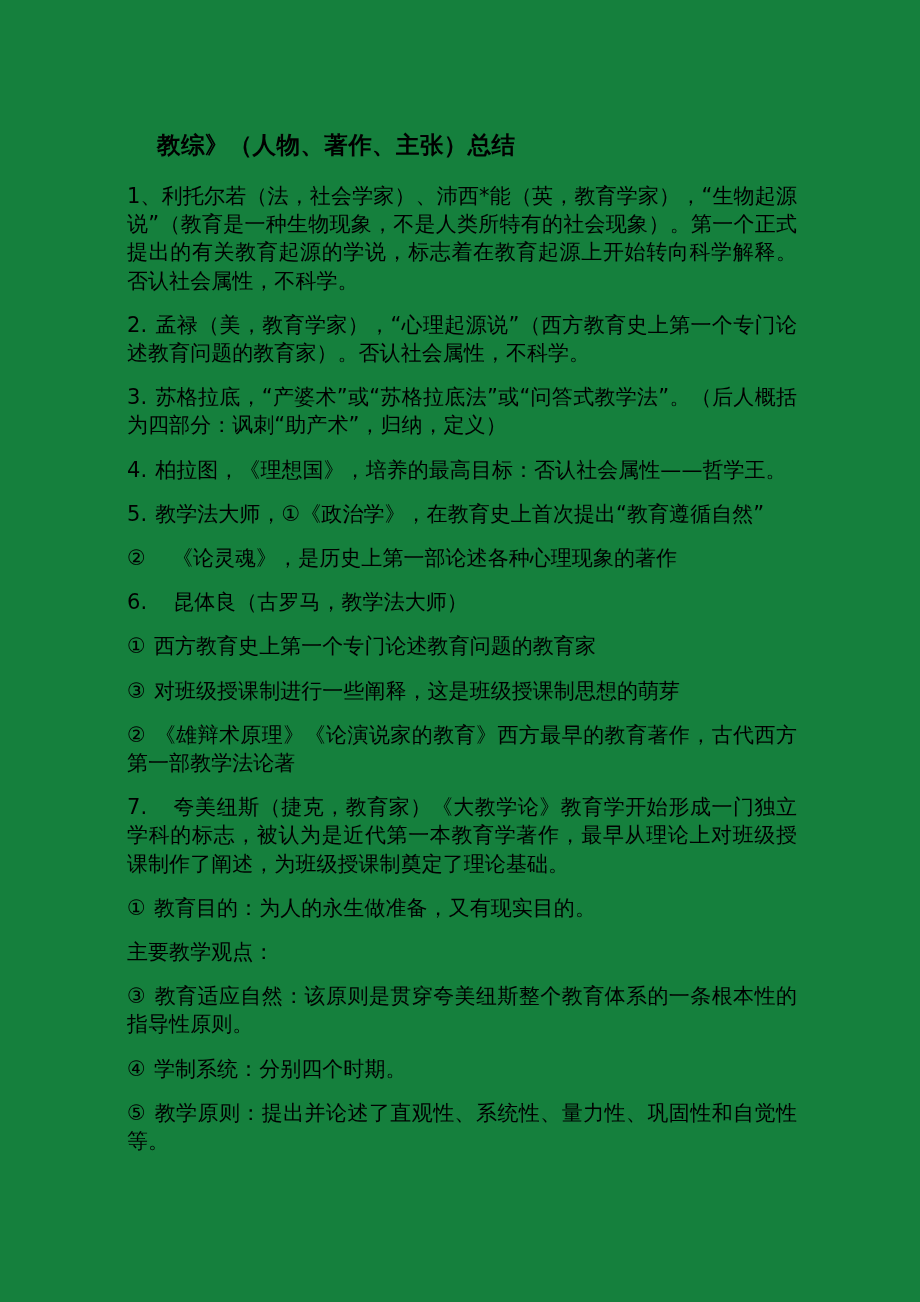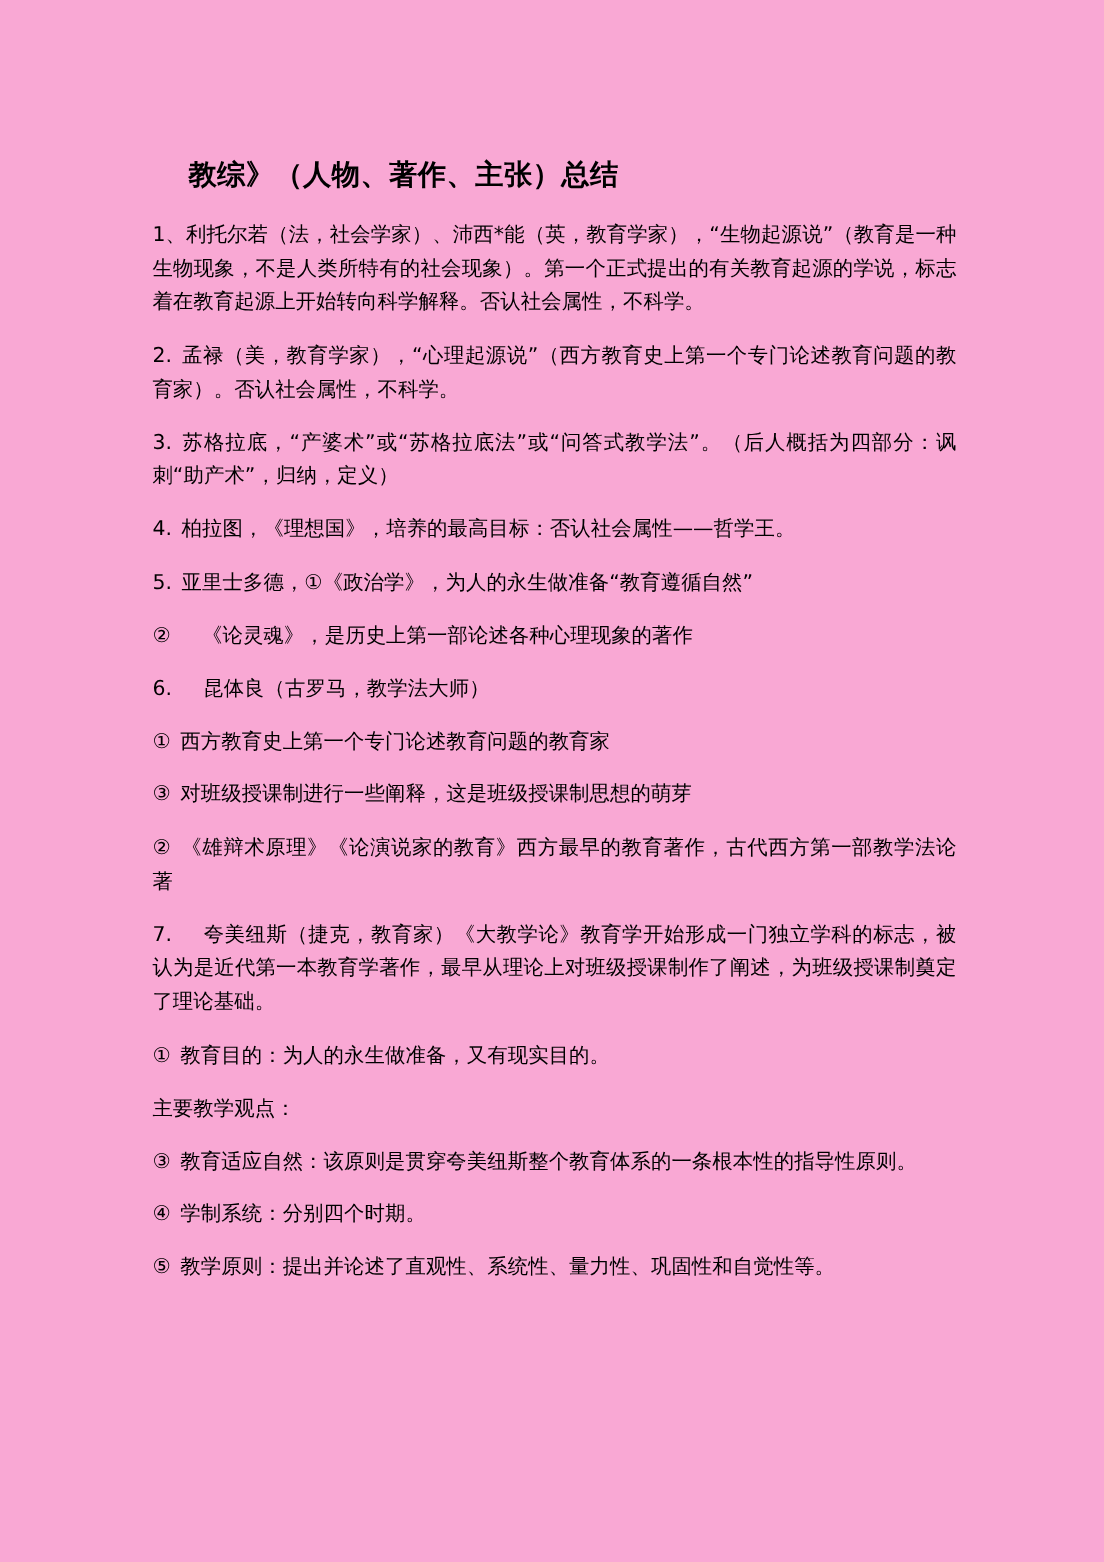"教综》（人物、著作、主张）总结" .page { background: #f9a8d4 -> #15803d }
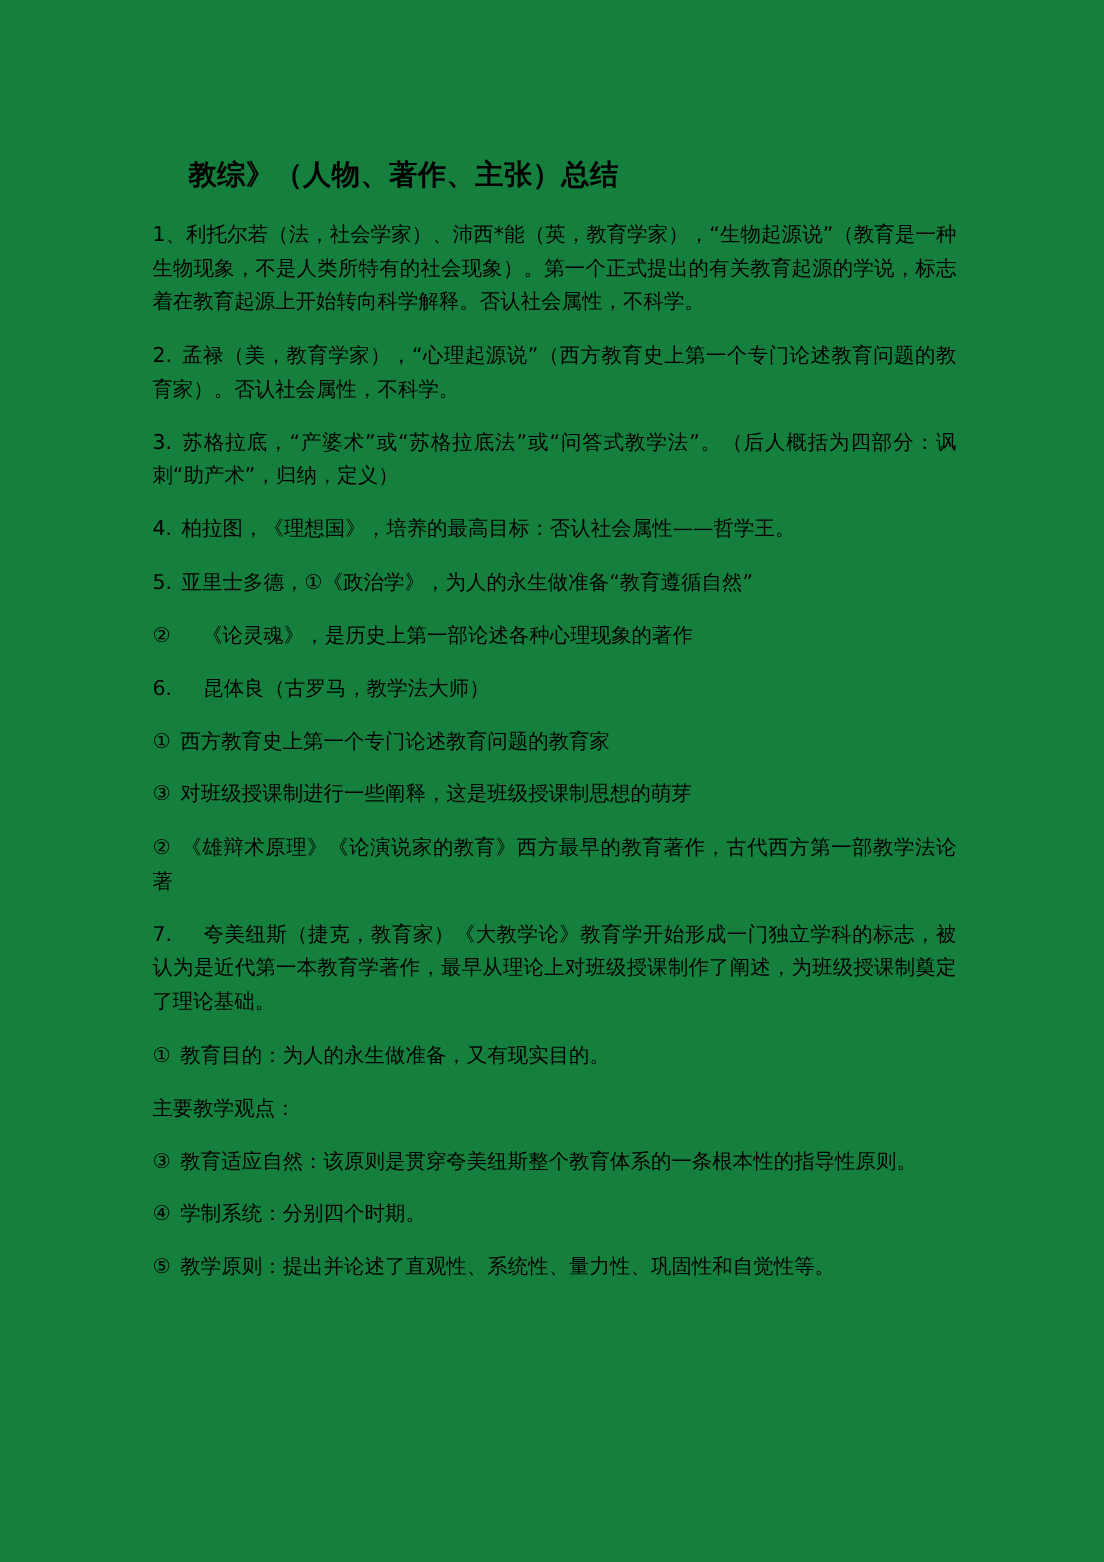"1、利托尔若（法，社会学家）、沛西*能（英，教育学家），“生物起源说”（教育是一" .para { font-size: 17px -> 21px }
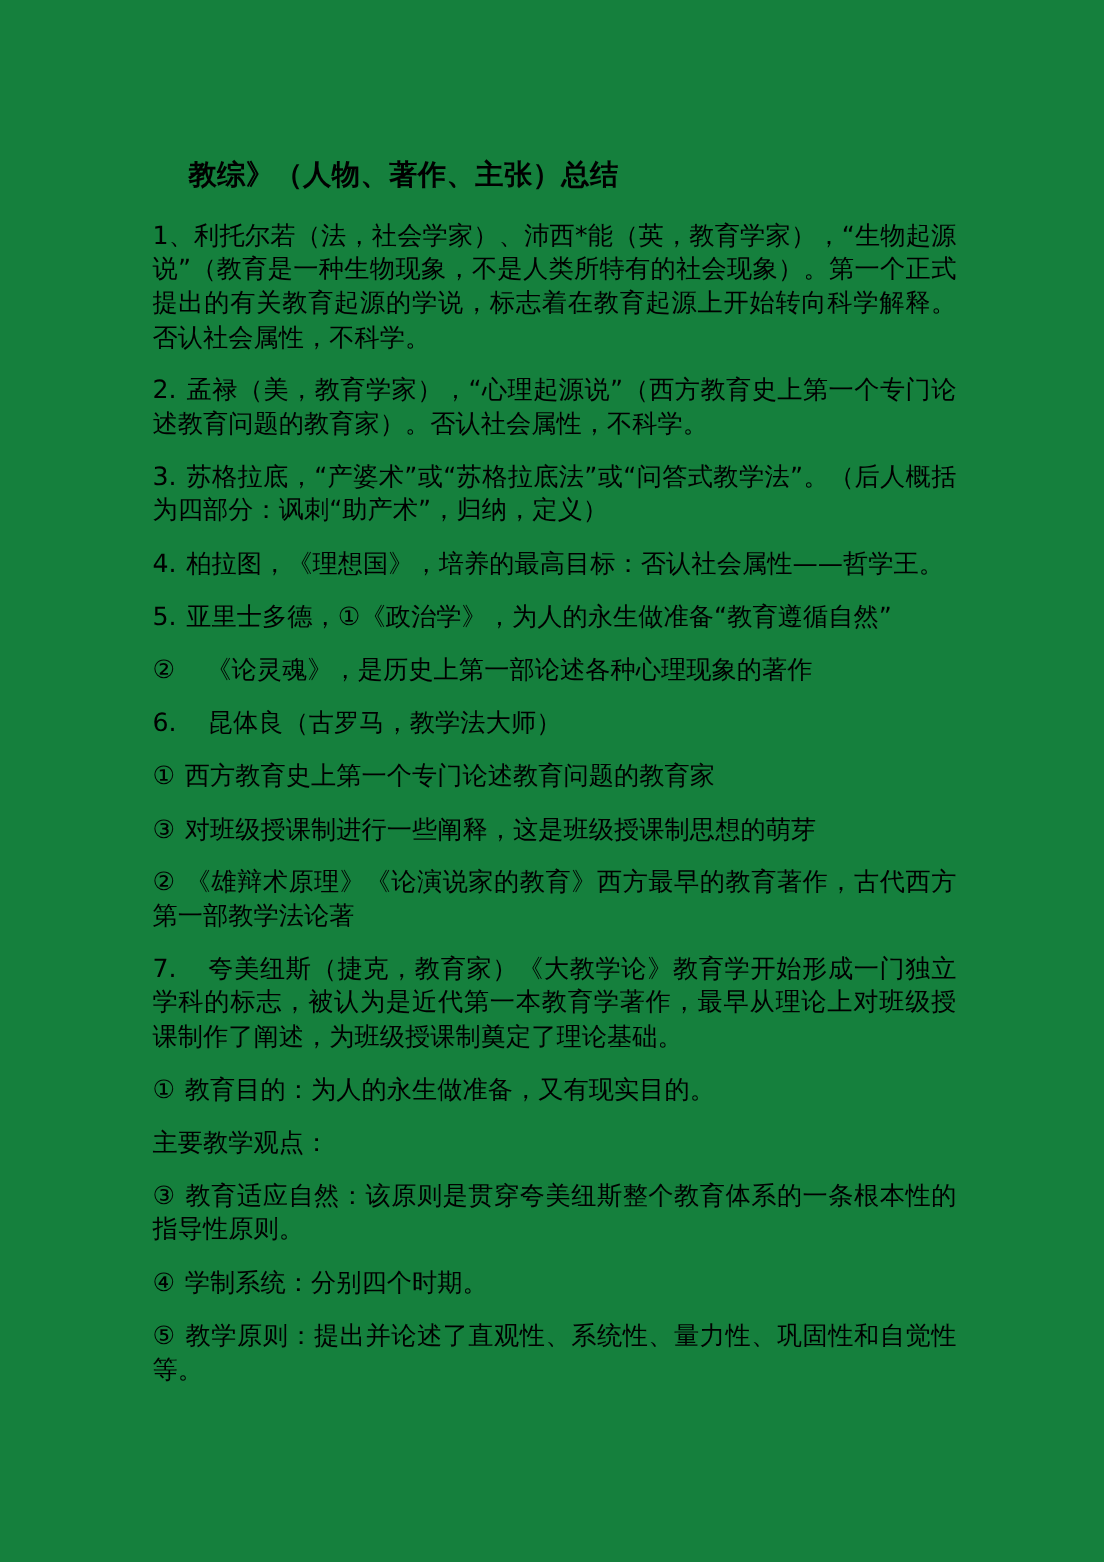"亚里士多德，①《政治学》，为人的永生做准备“教育遵循自然”" span { text: 亚里士多德，①《政治学》，为人的永生做准备 -> 教学法大师，①《政治学》，在教育史上首次提出 }
